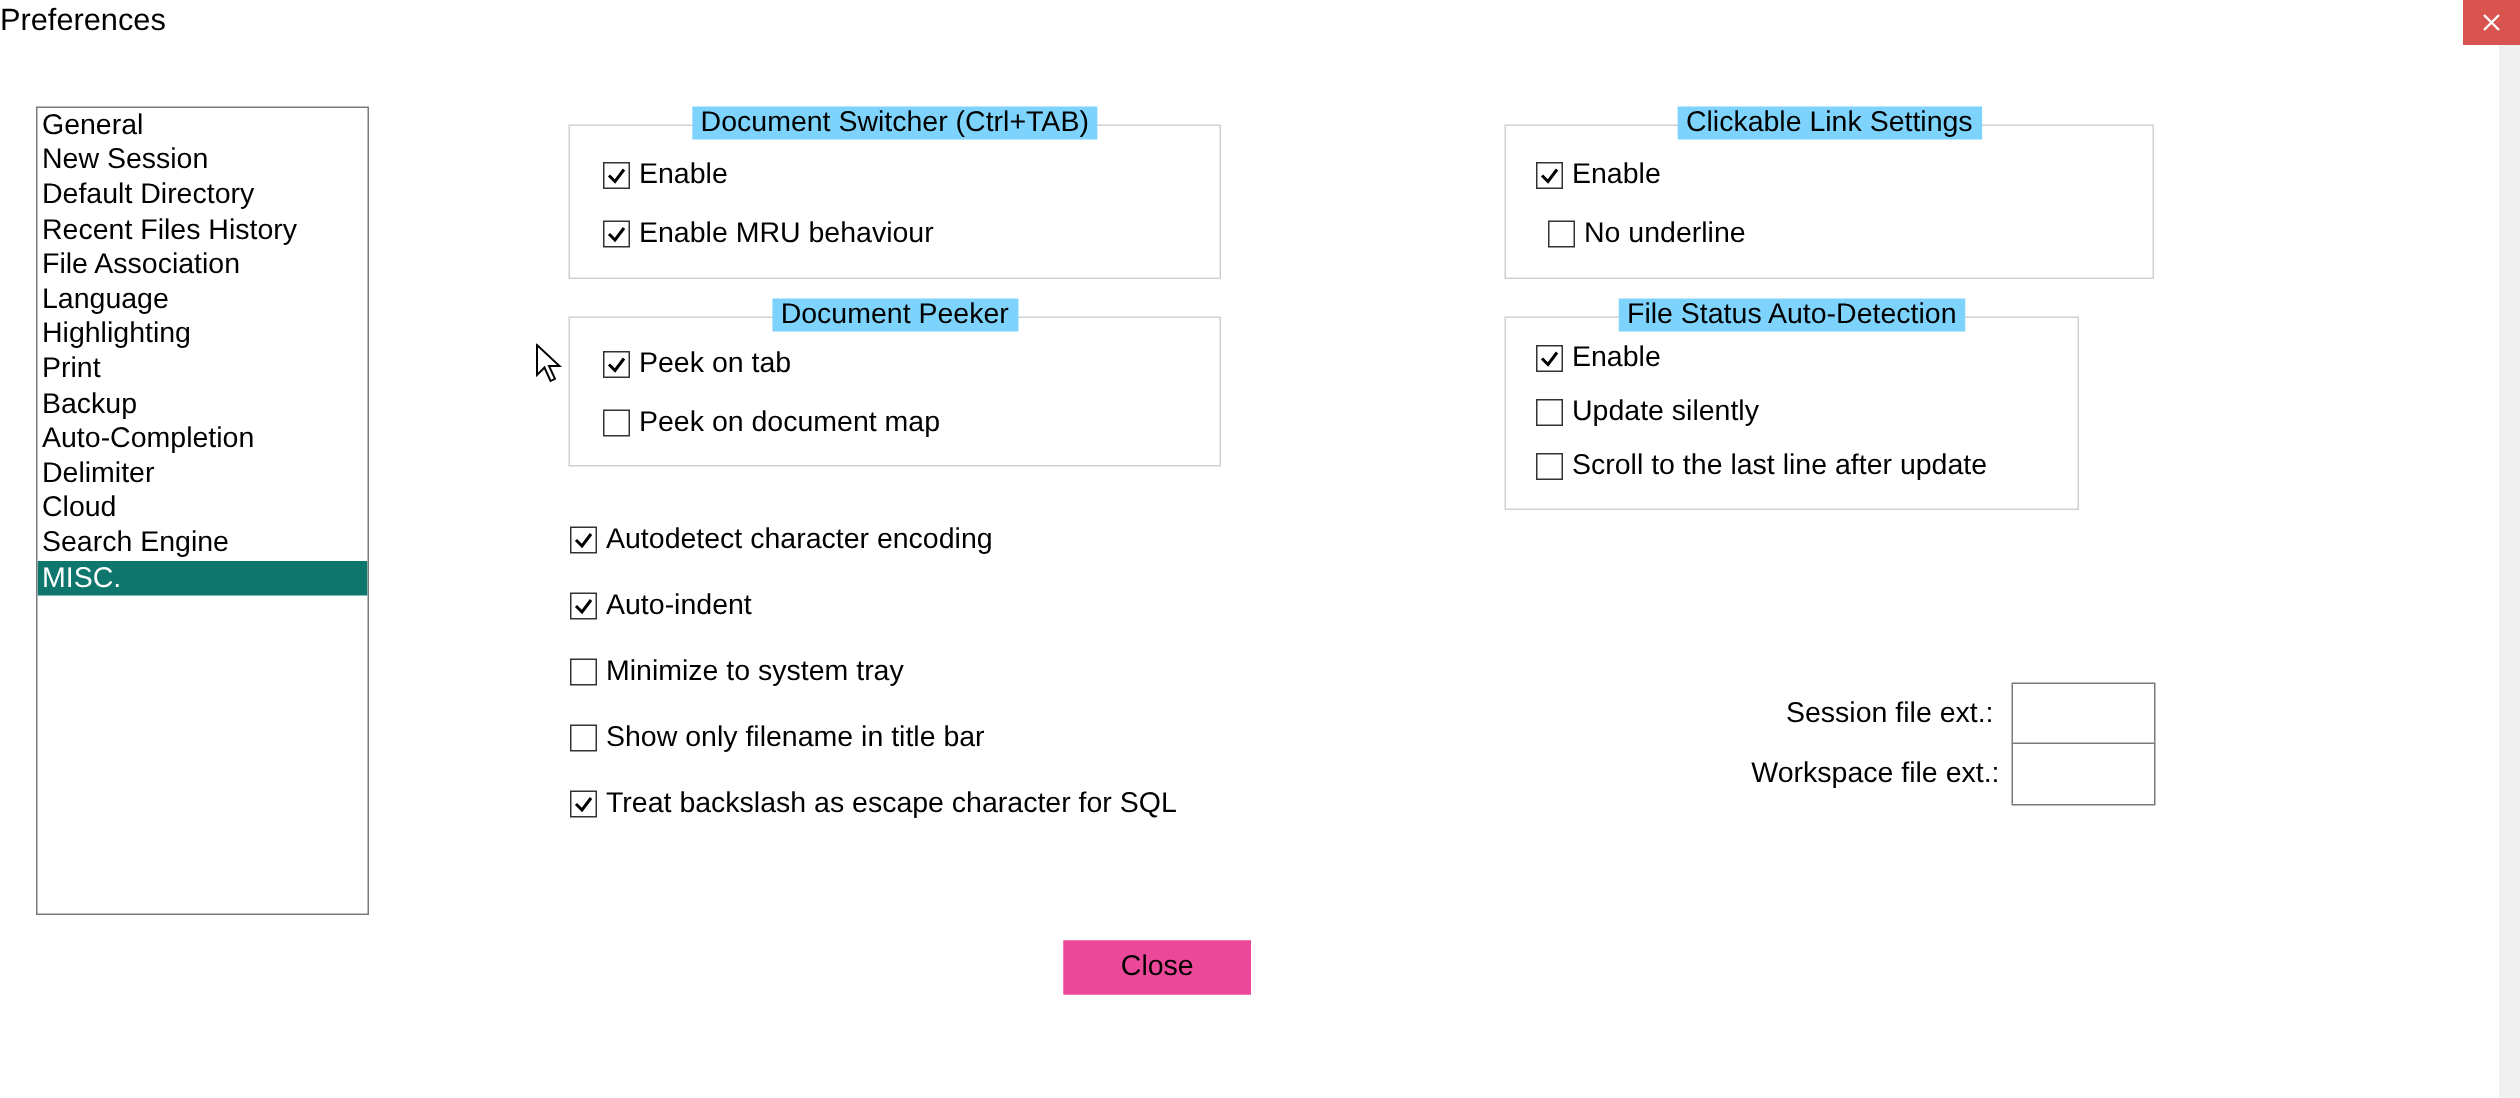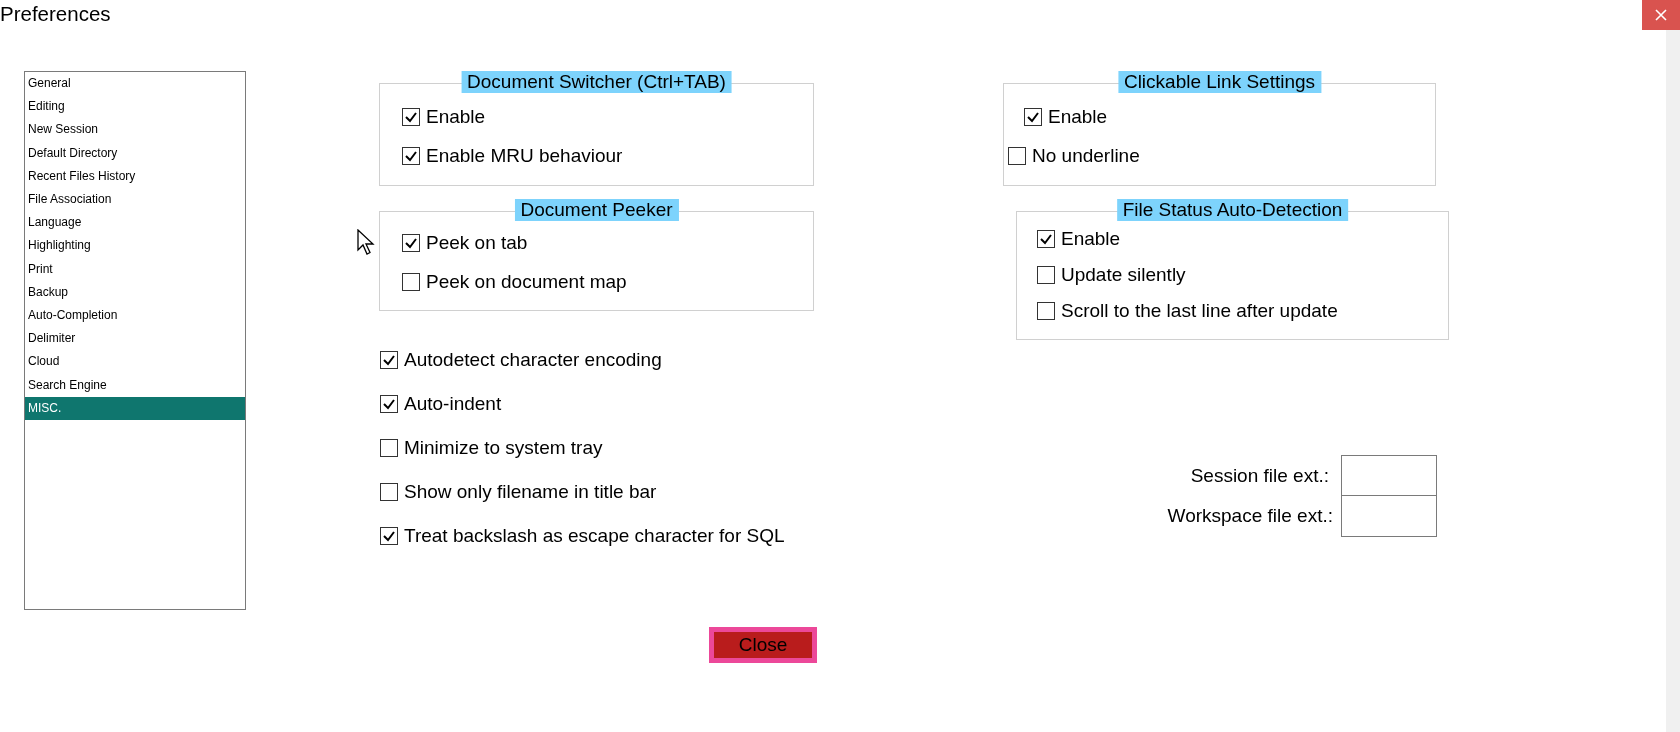"General" .listbox-item { font-size: 12px -> 19px }
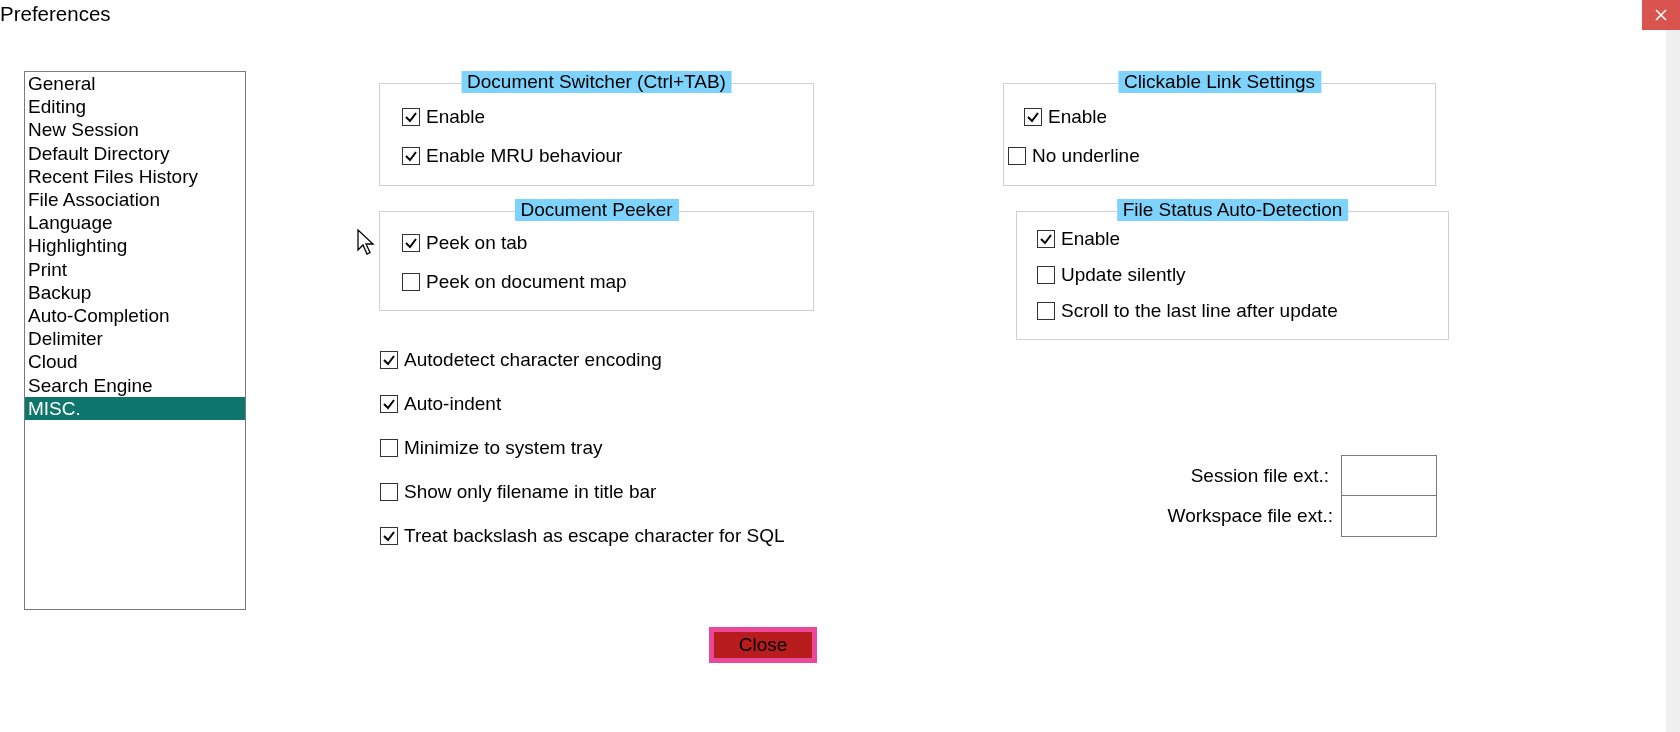"Editing" div.listbox-item { html: <div>Editing</div> -> none }
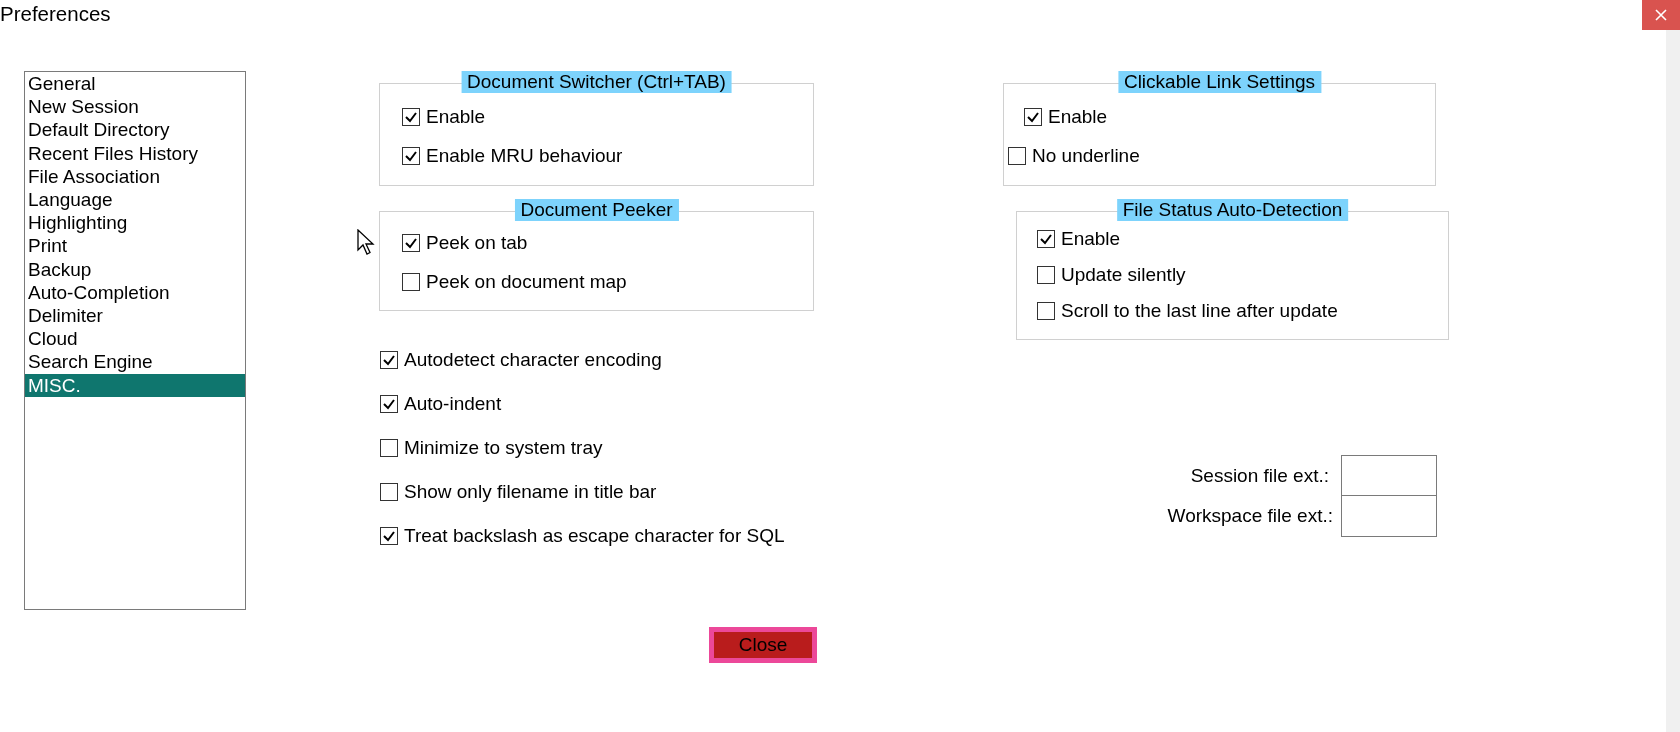"No underline" div.check-row { left: 4px -> 28px }
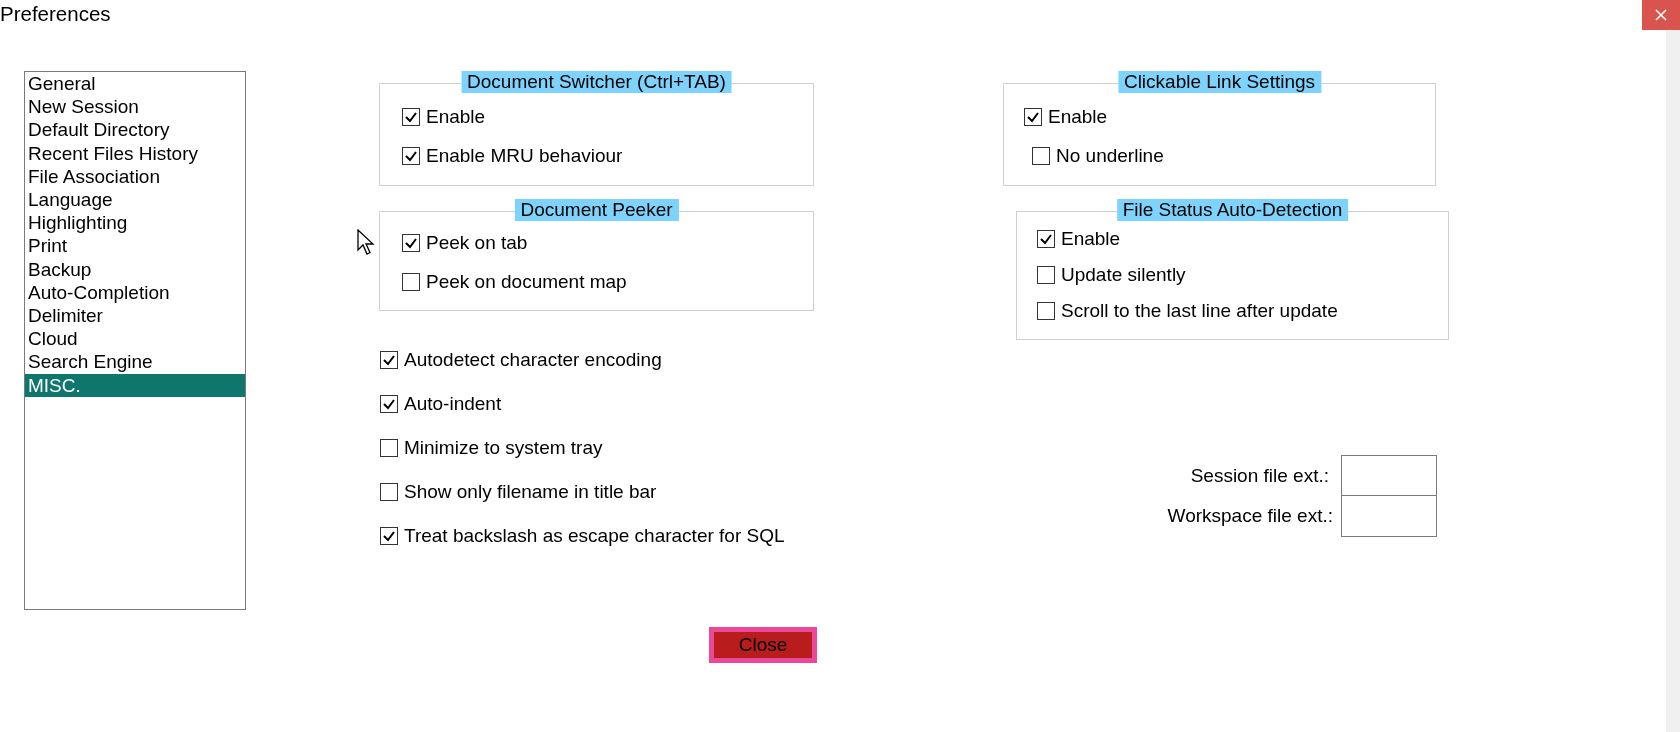"File Status Auto-Detection" div.groupbox { margin-left: 13px -> none; width: 433px -> 383px }
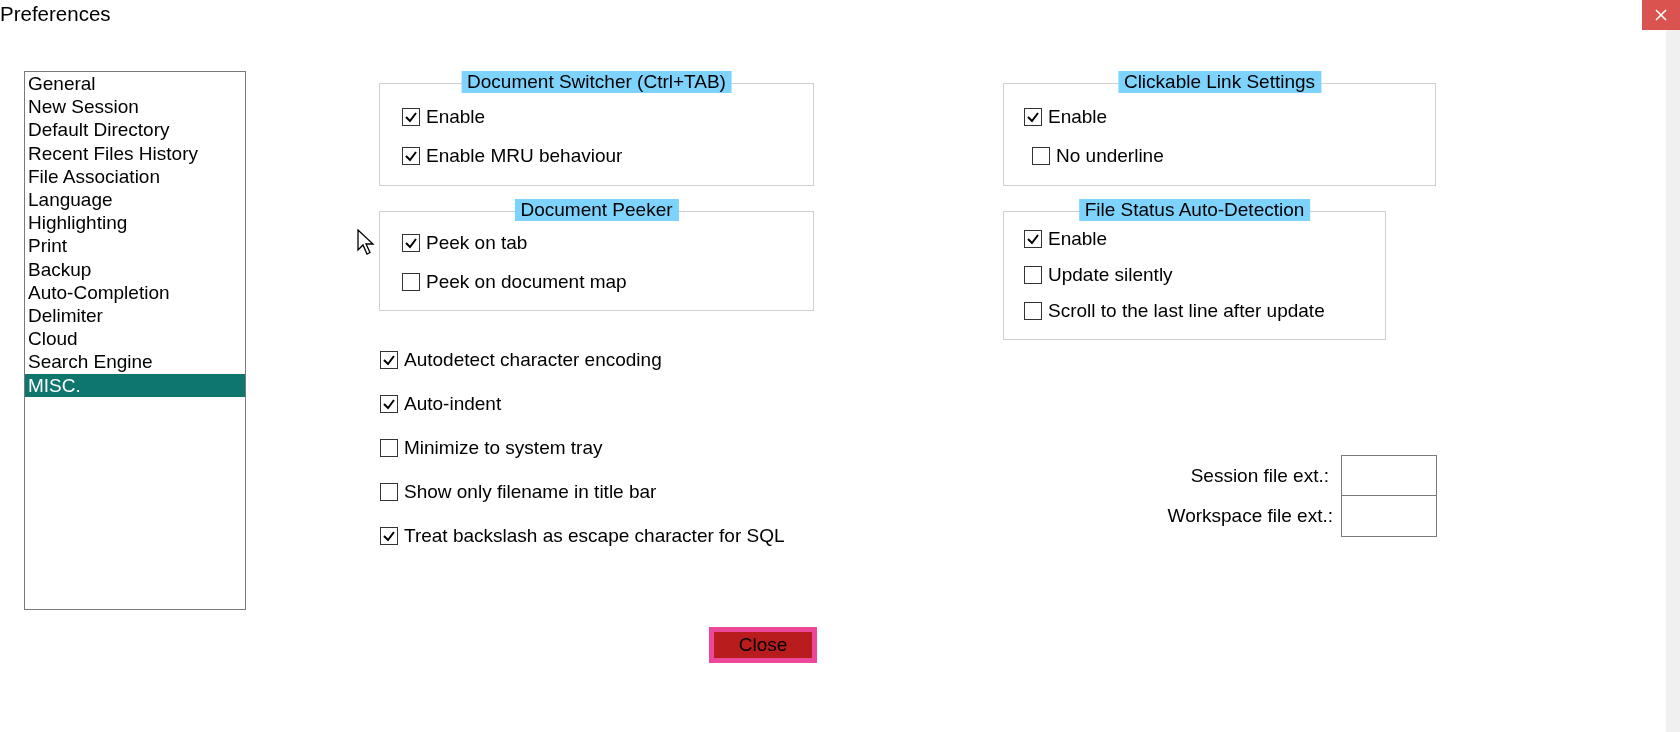"Close" .close-main { background: #b91c1c -> #ec4899; width: 108px -> 125px }
